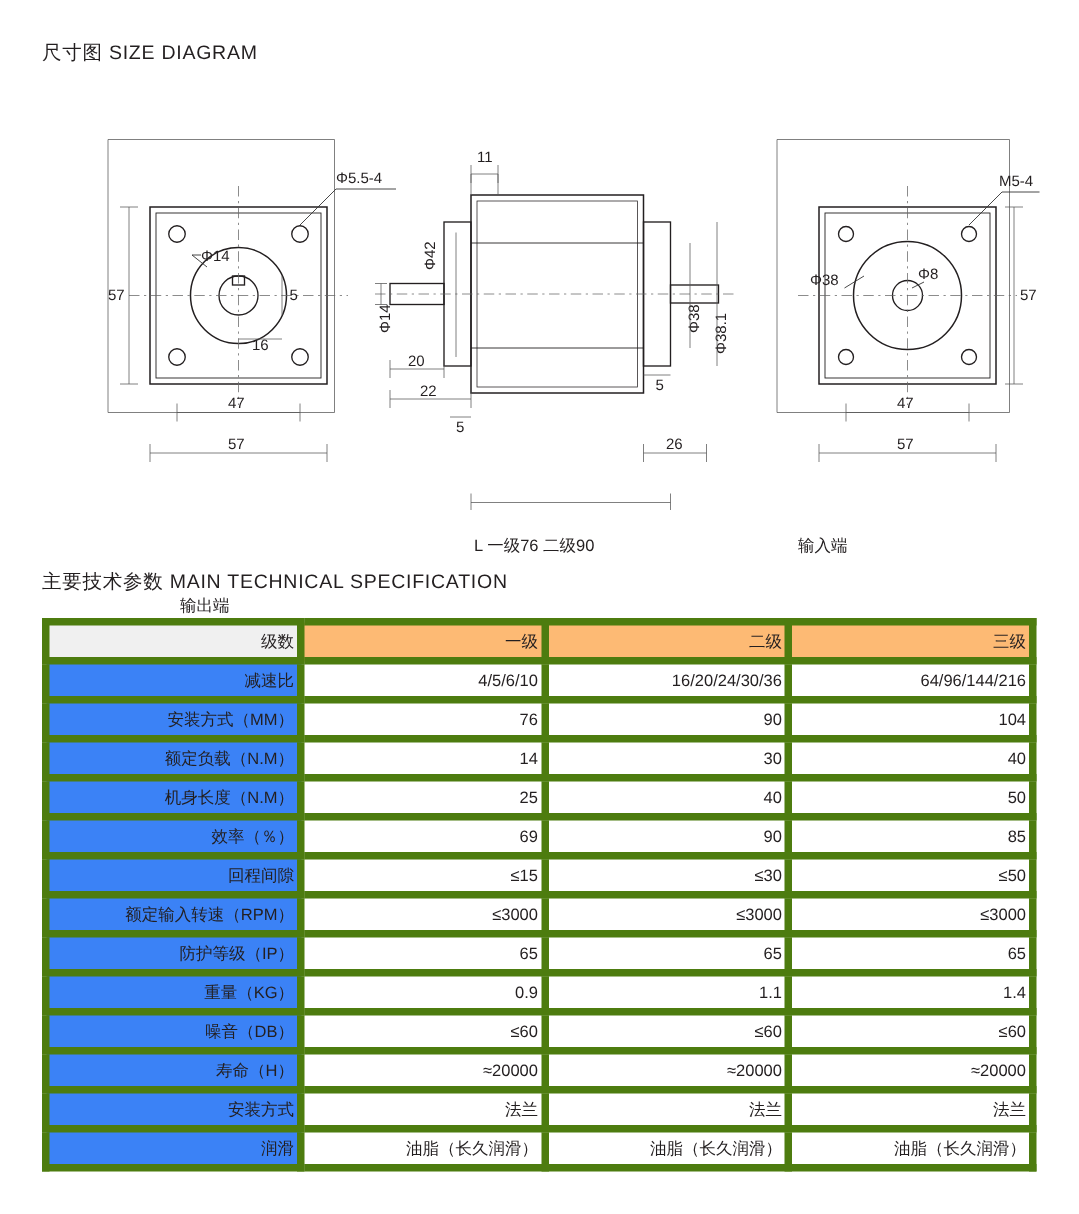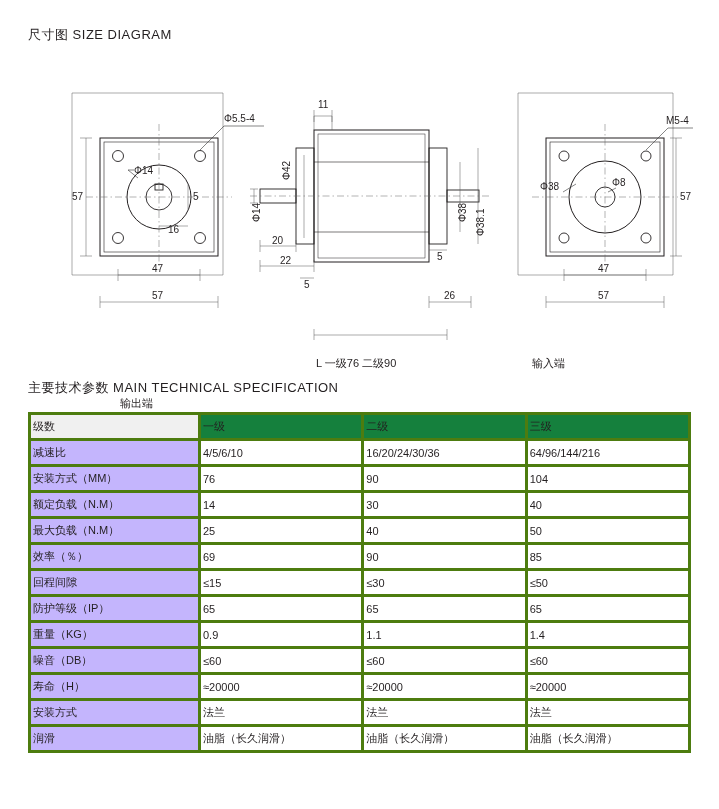"级数" #spec-table td { border: 3px solid #4d7c0f -> 5px solid #4d7c0f; text-align: left -> right }
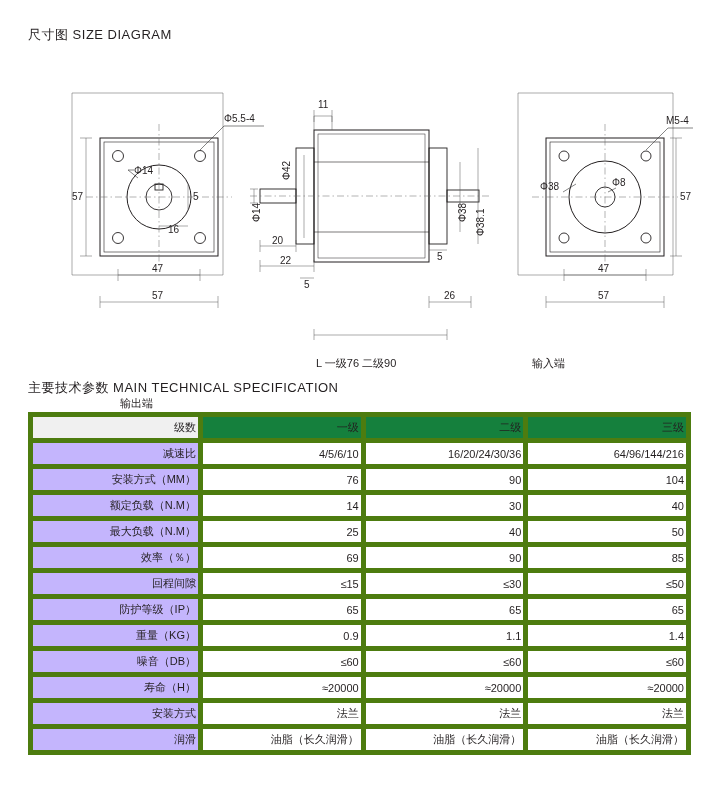"一级" #spec-table tr.header td { background: #15803d -> #fdba74 }
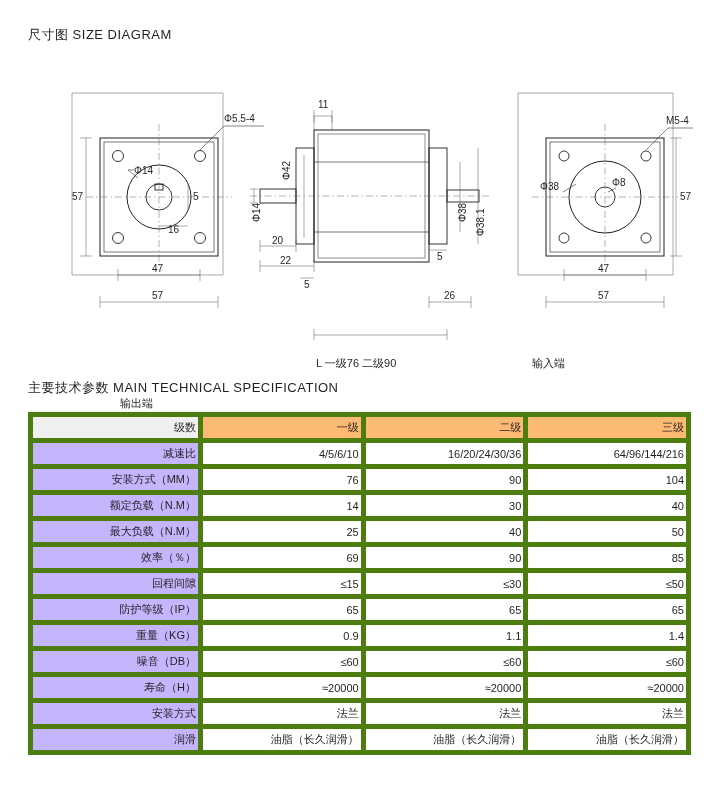"减速比" #spec-table td.rowhead { background: #c4b5fd -> #3b82f6 }
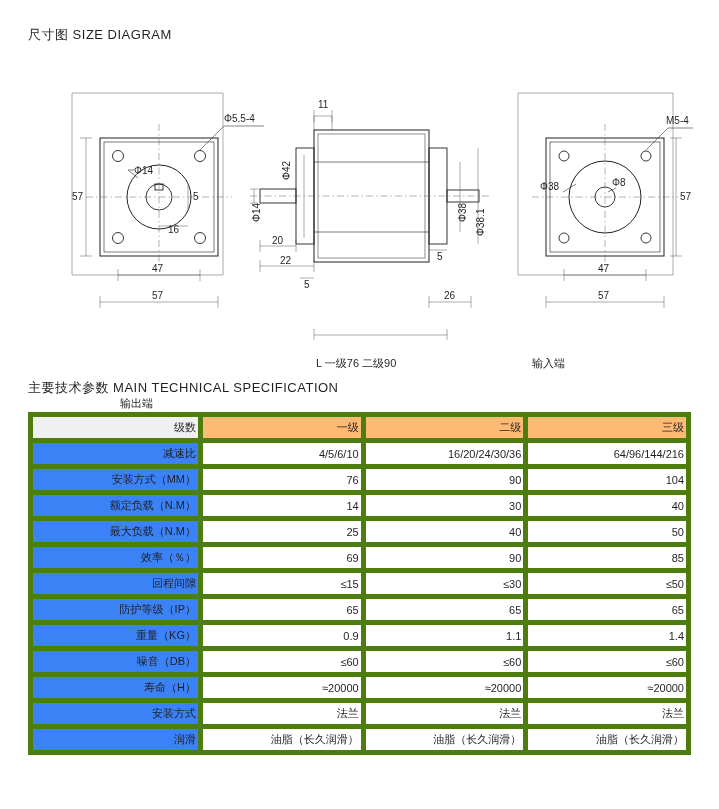"最大负载（N.M）" td.rowhead { text: 最大负载 -> 机身长度 }
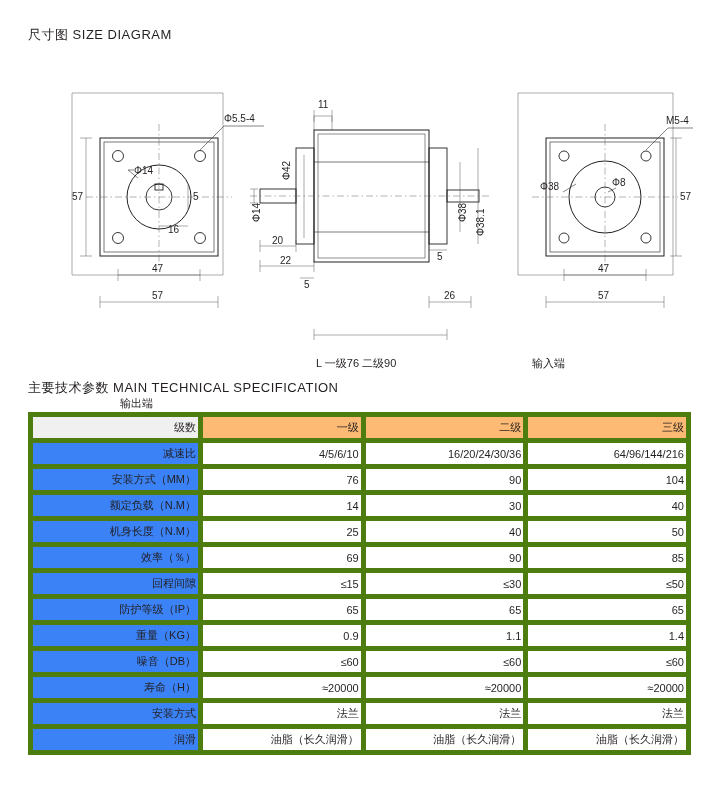"额定输入转速（RPM）" tr { html: none -> <tr> <td>额定输入转速（RPM）</td> <td>≤3000</td> <td>≤3000</td> <td>≤3000</td> </tr> }
